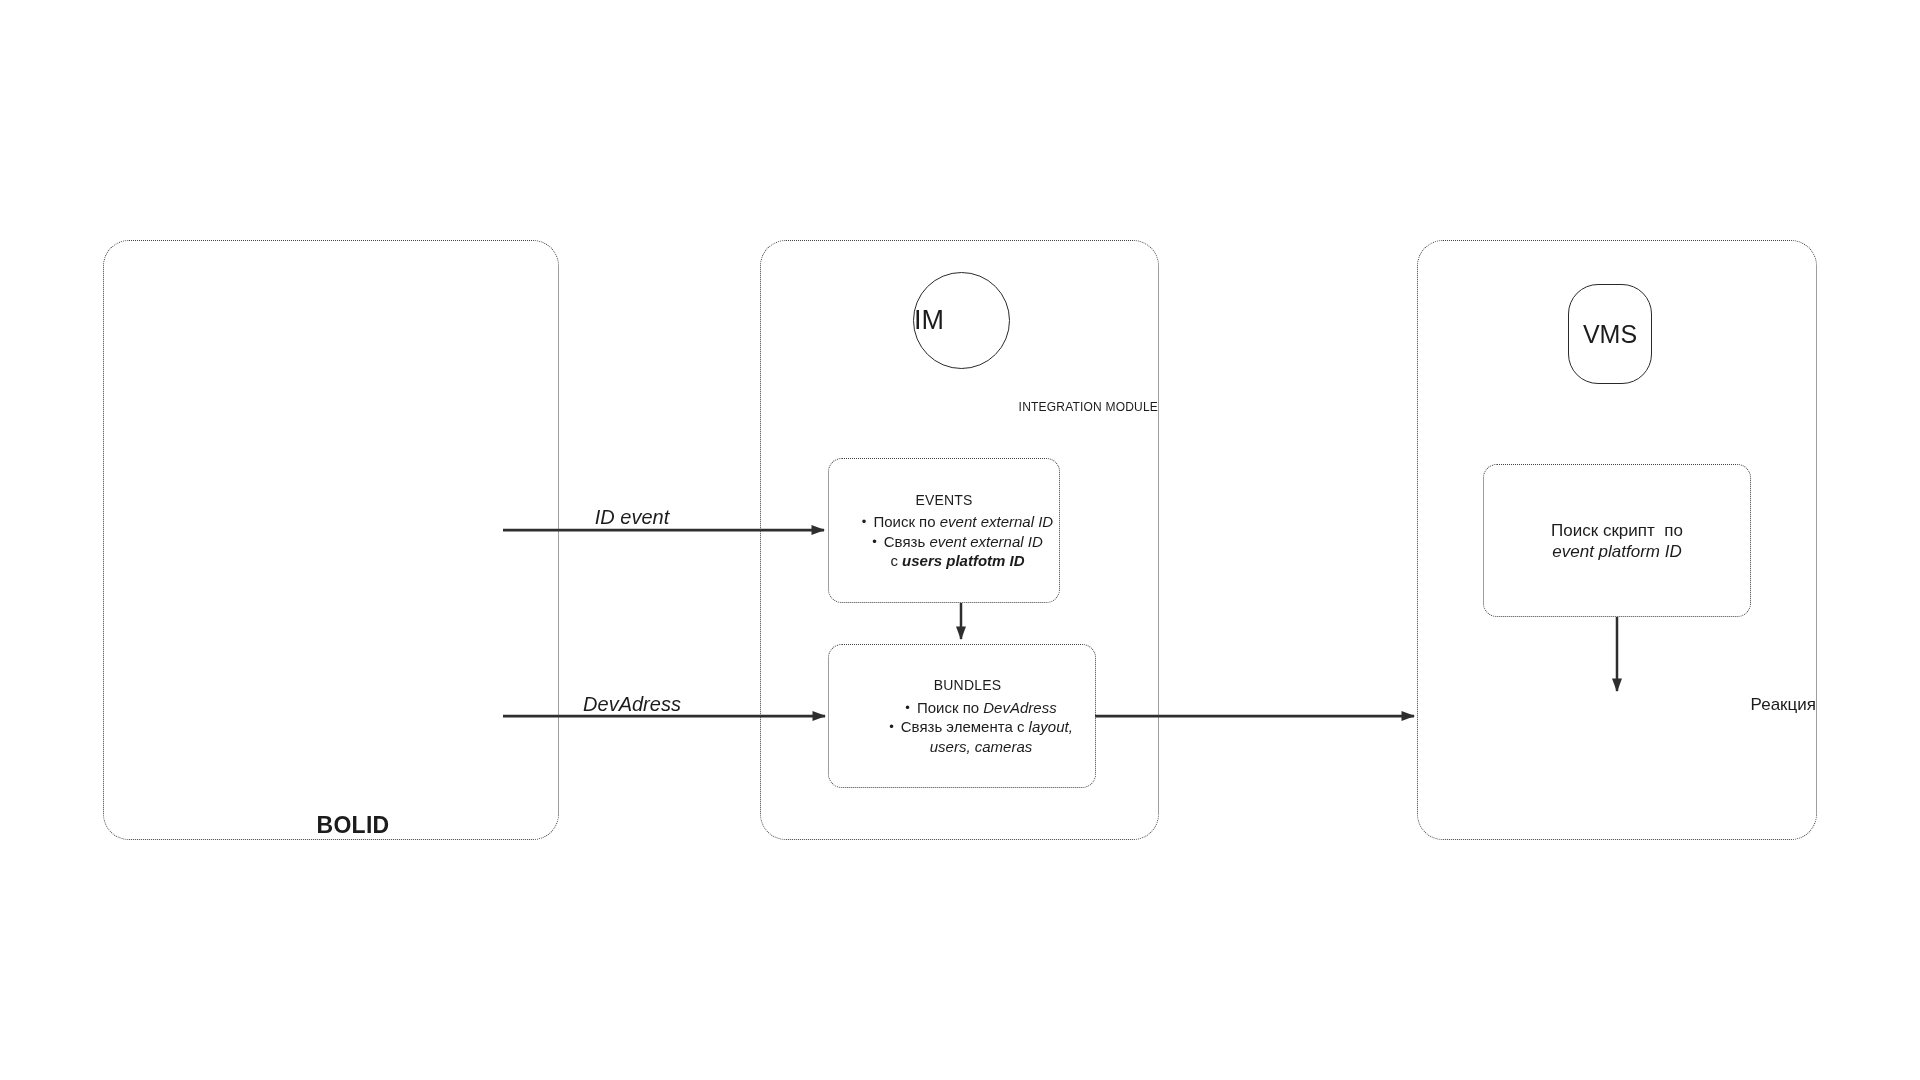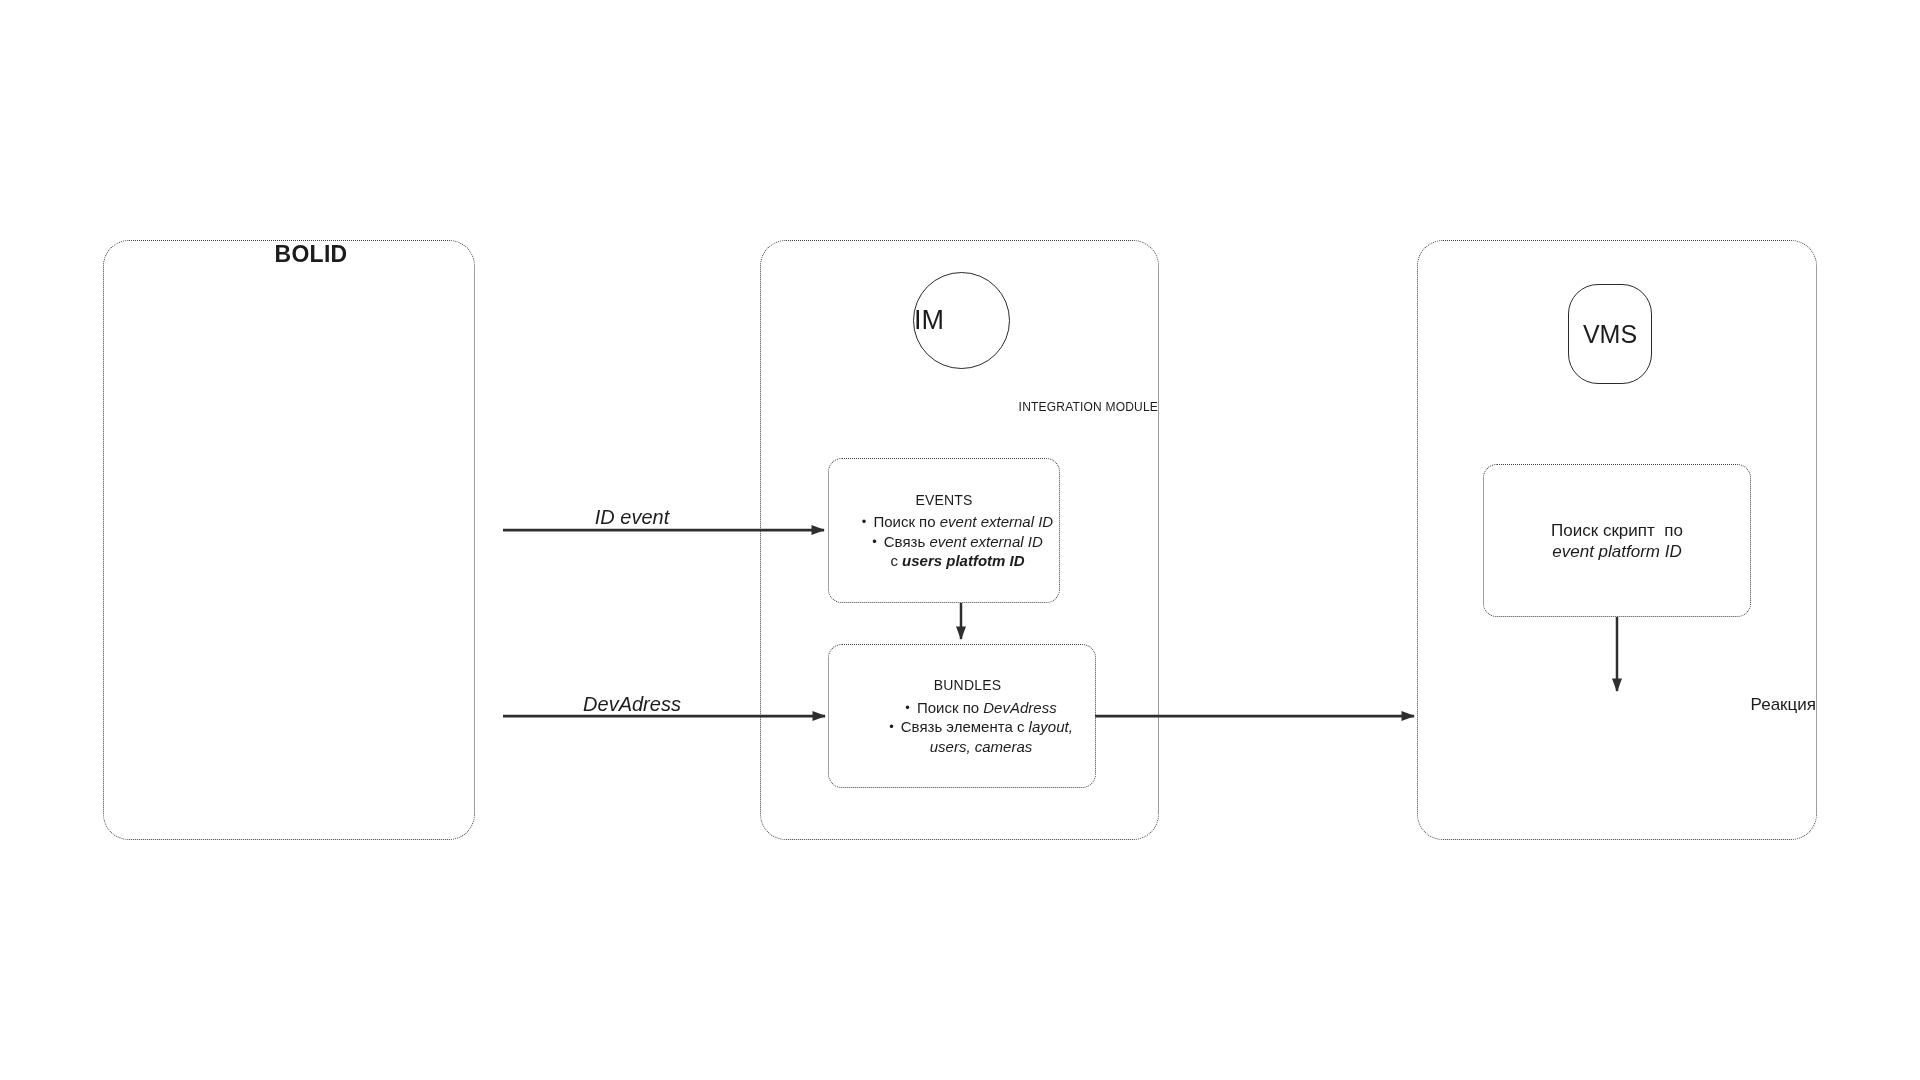"BOLID" .container-bolid { align-items: flex-start -> flex-end; width: 372px -> 456px }
